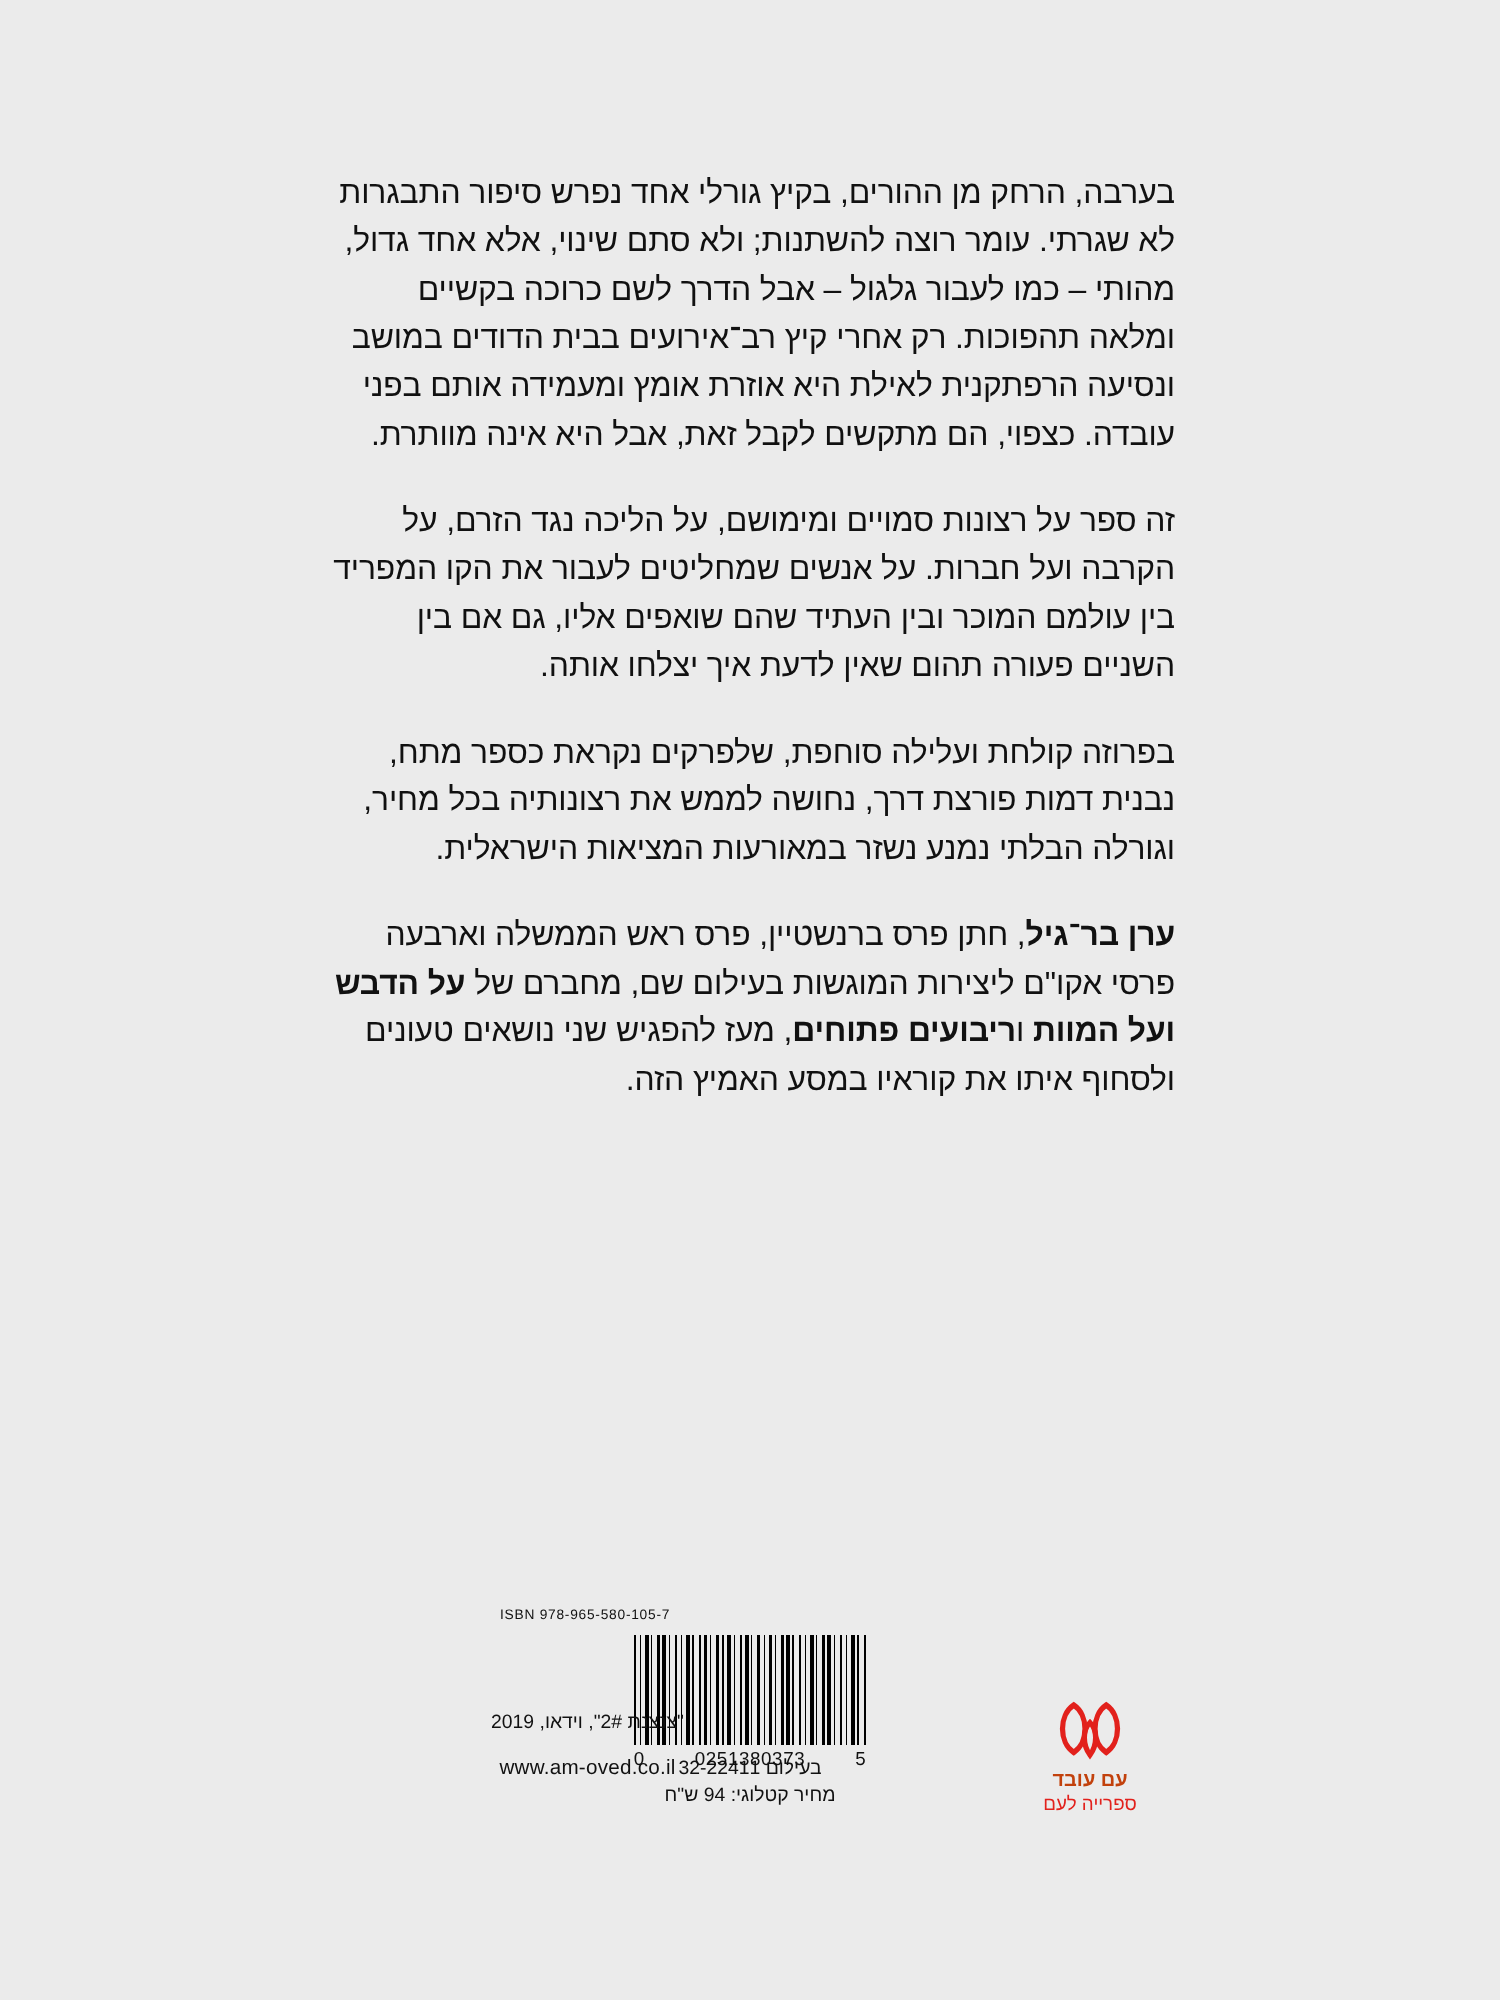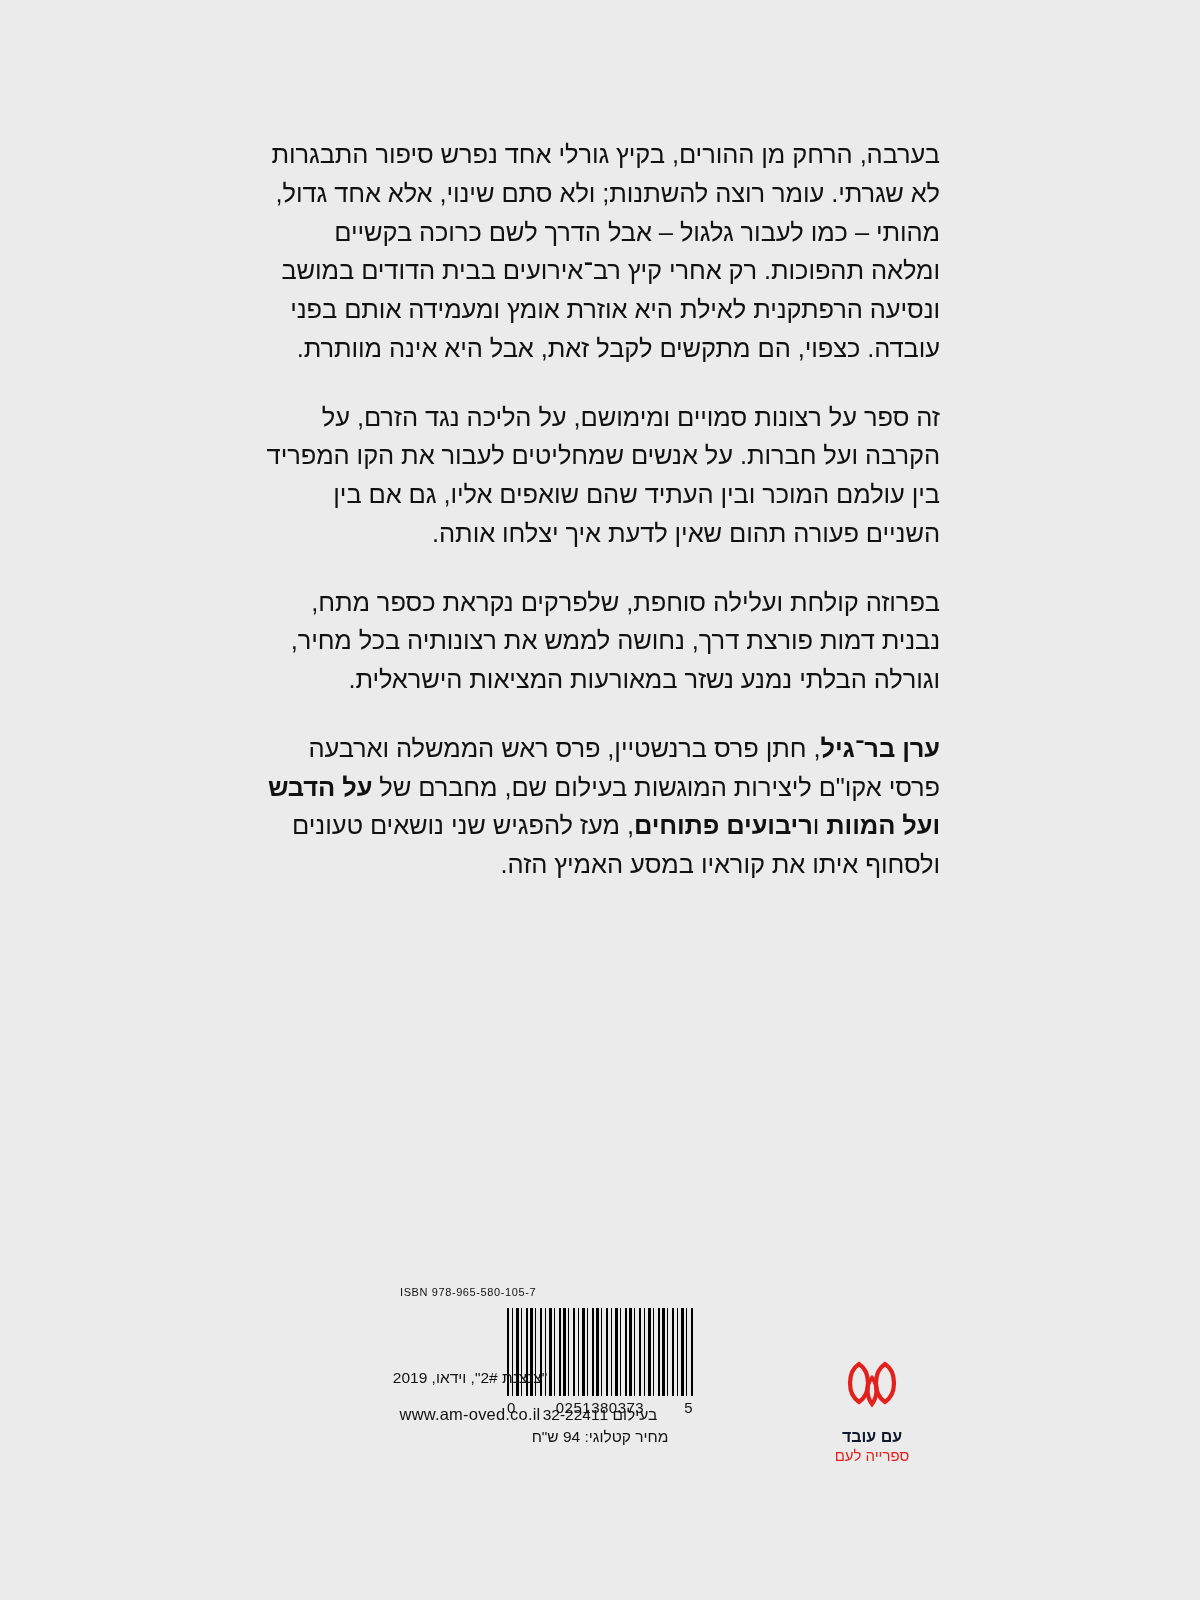"עם עובד" .pub-name { color: #0f172a -> #c2410c; margin-top: 18px -> 6px }
